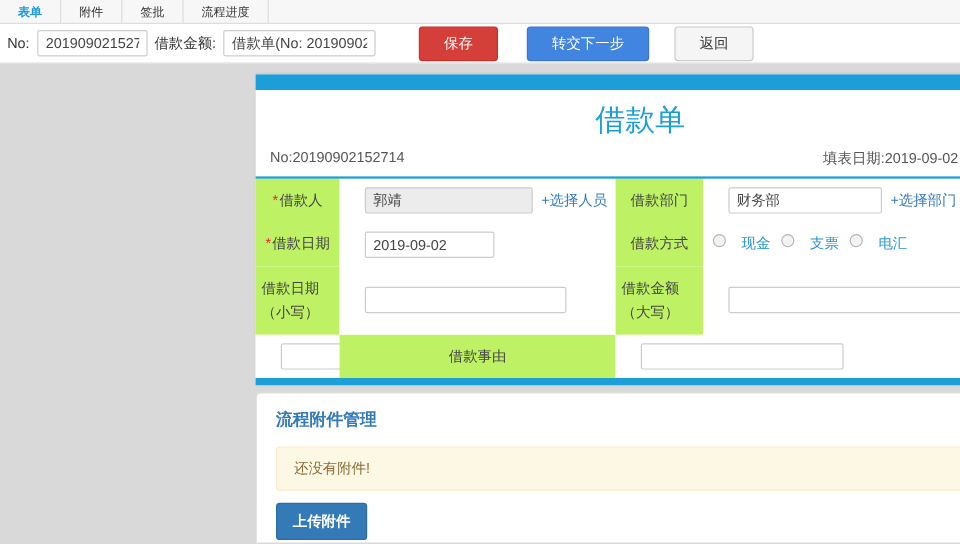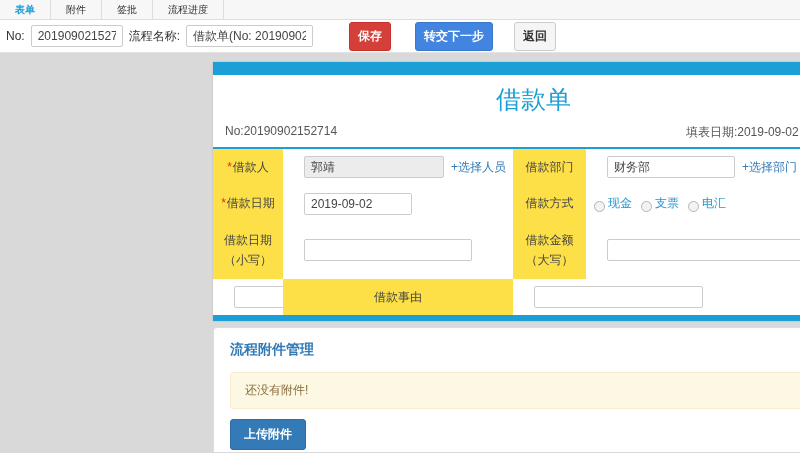"流程名称:" label { text: 流程名称 -> 借款金额 }
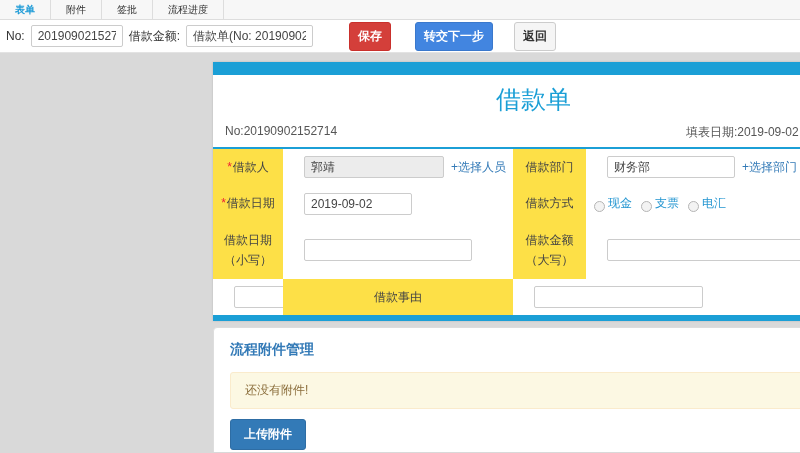"保存" .btn { font-weight: bold -> normal; padding: 5px 8px -> 5px 20px }
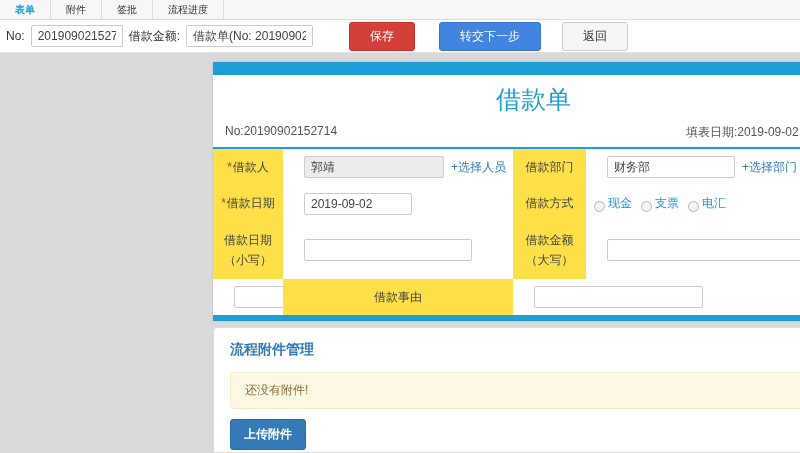"*借款人" .label-cell { background: #fde047 -> #bef264; text-align: center -> none }
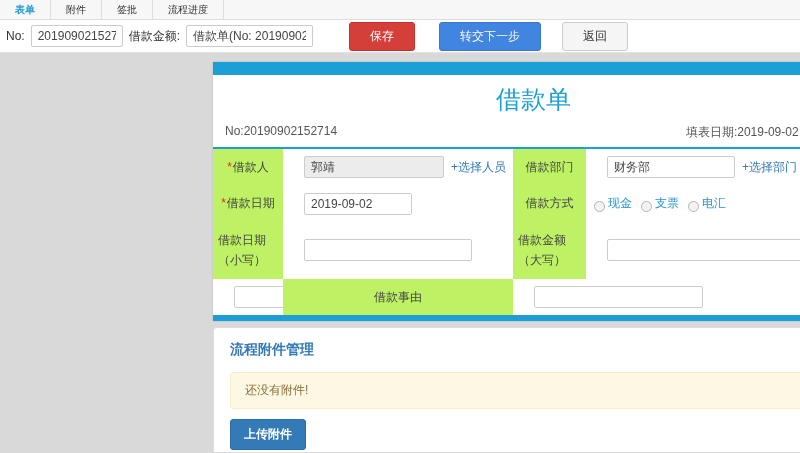"现金" .radio-opt { align-items: flex-end -> flex-start; gap: 3px -> 13px }
